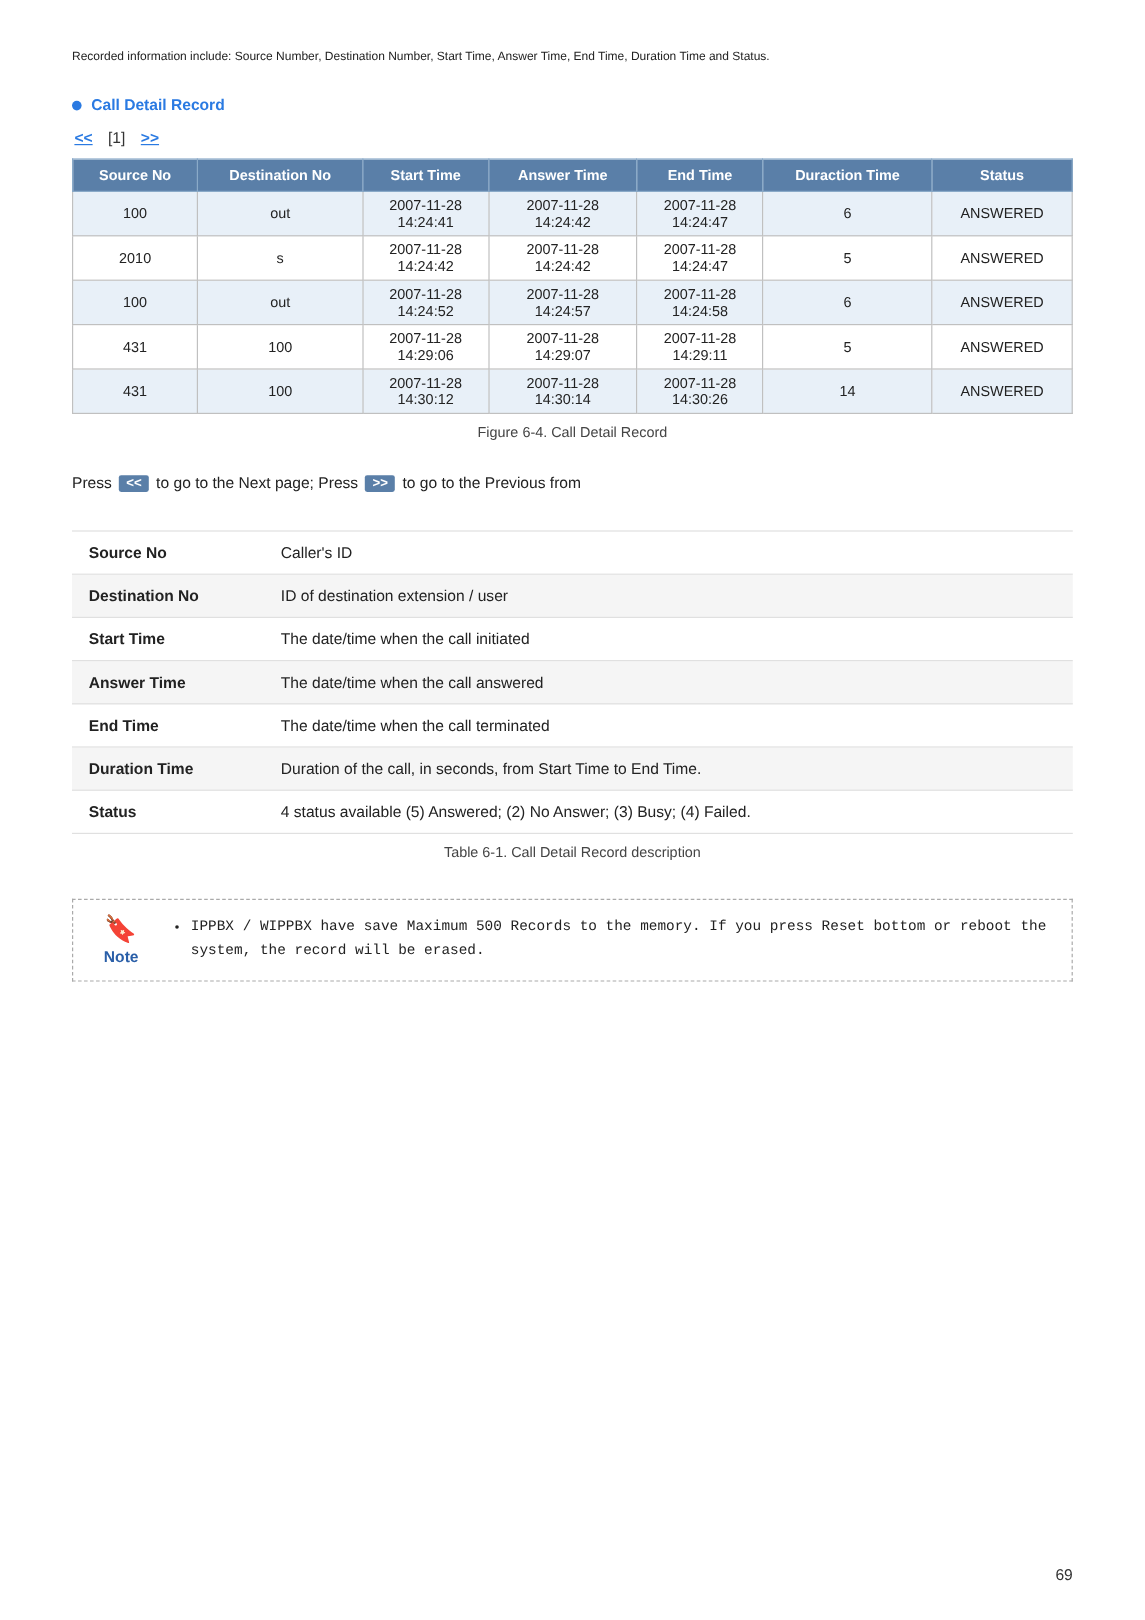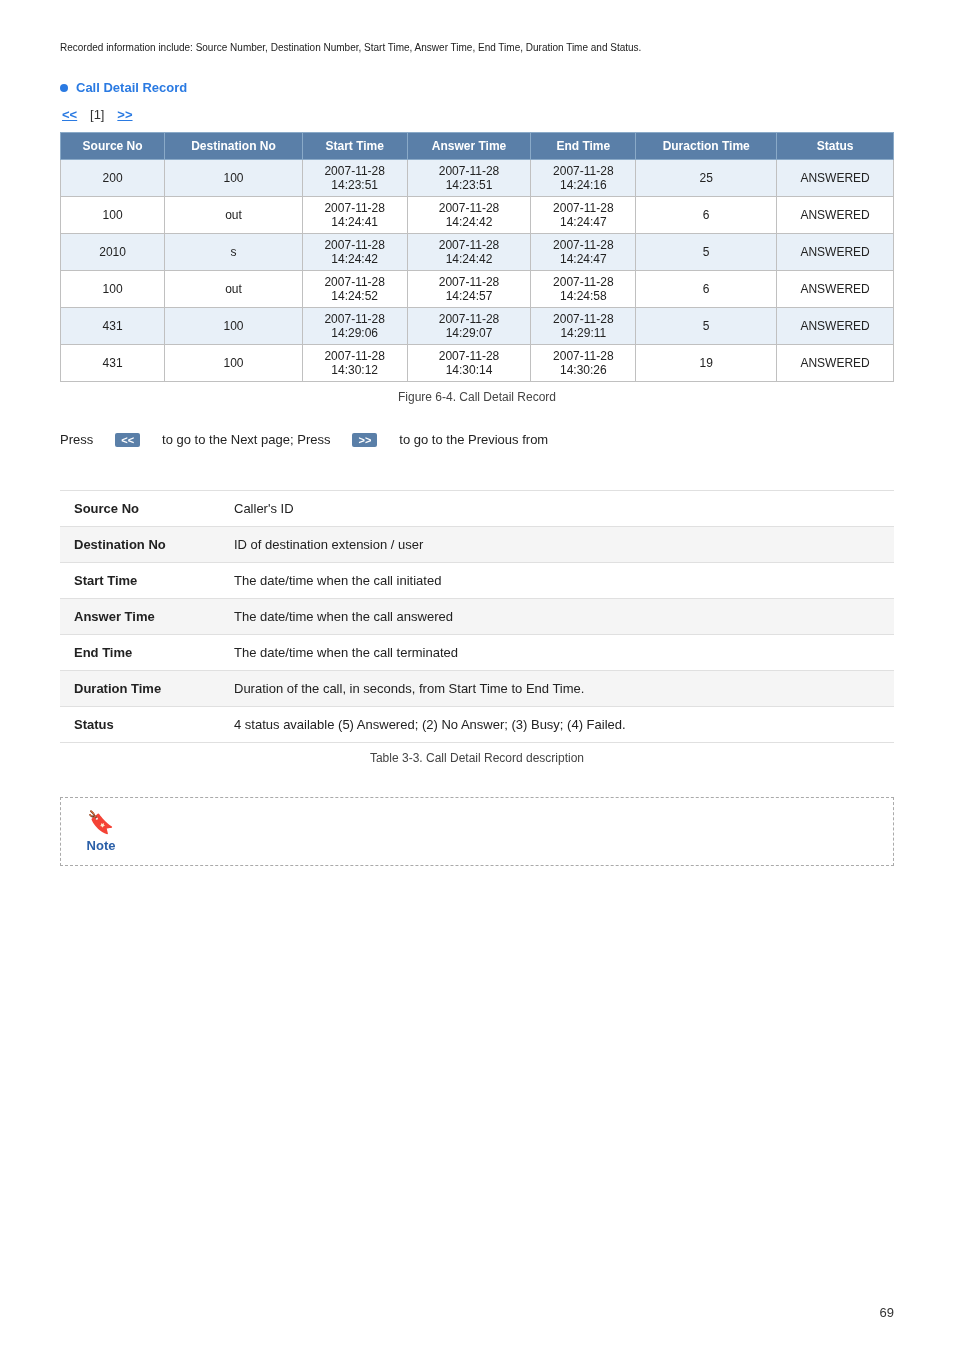"200" tr { html: <tr> <td>200</td> <td>100</td> <td>2007-11-28 14:23:51</td> <td>2007-11-28 14:23:51</td> <td>2007-11-28 14:24:16</td> <td>25</td> <td>ANSWERED</td> </tr> -> none }
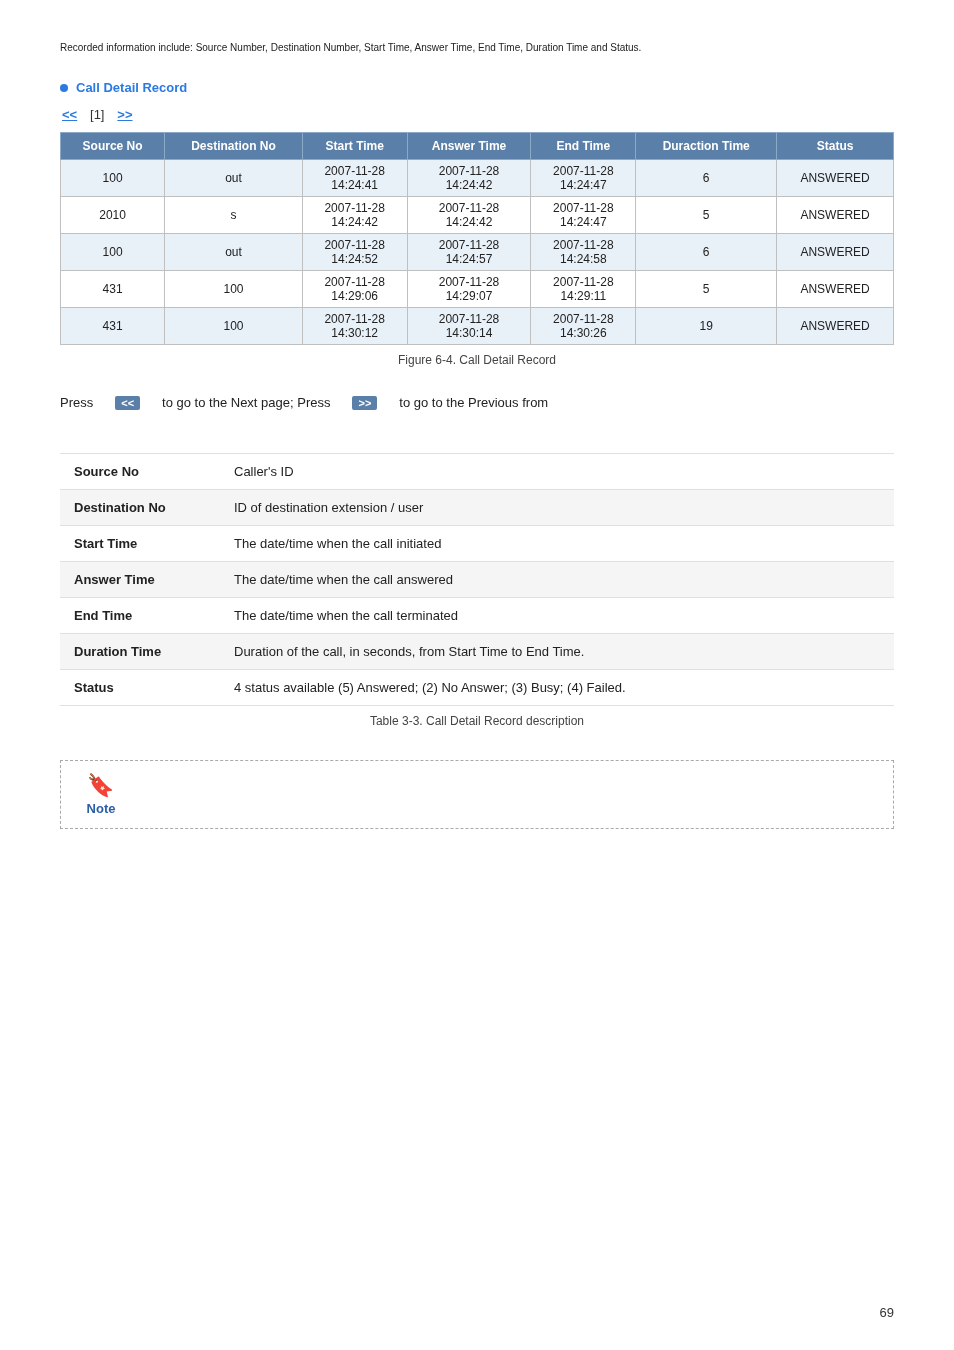"19" td { text: 19 -> 14 }
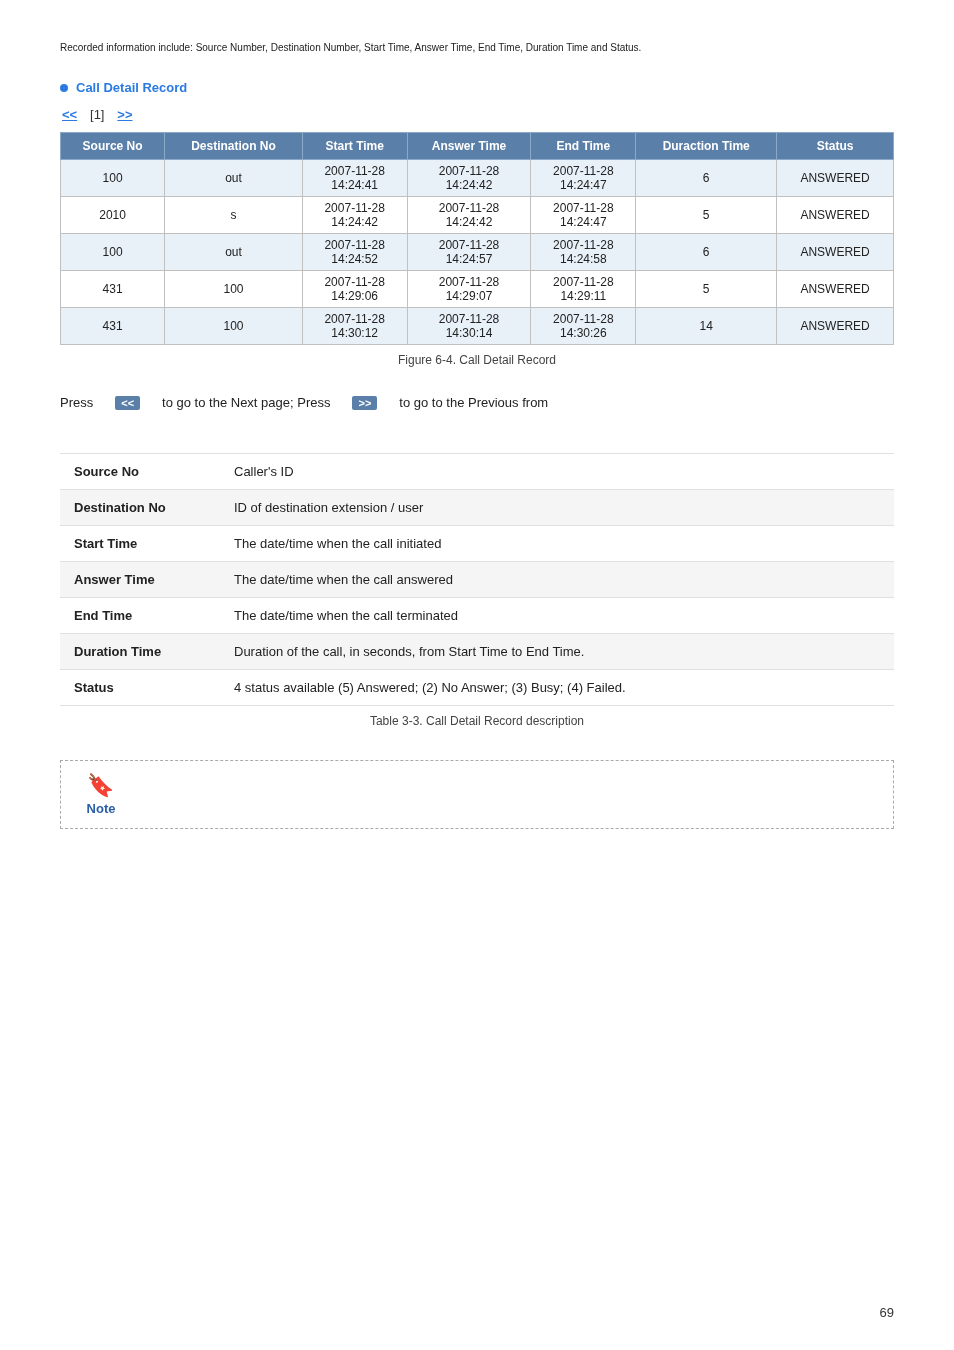"Press" .press-instruction { gap: 22px -> 6px; margin-bottom: 43px -> 32px }
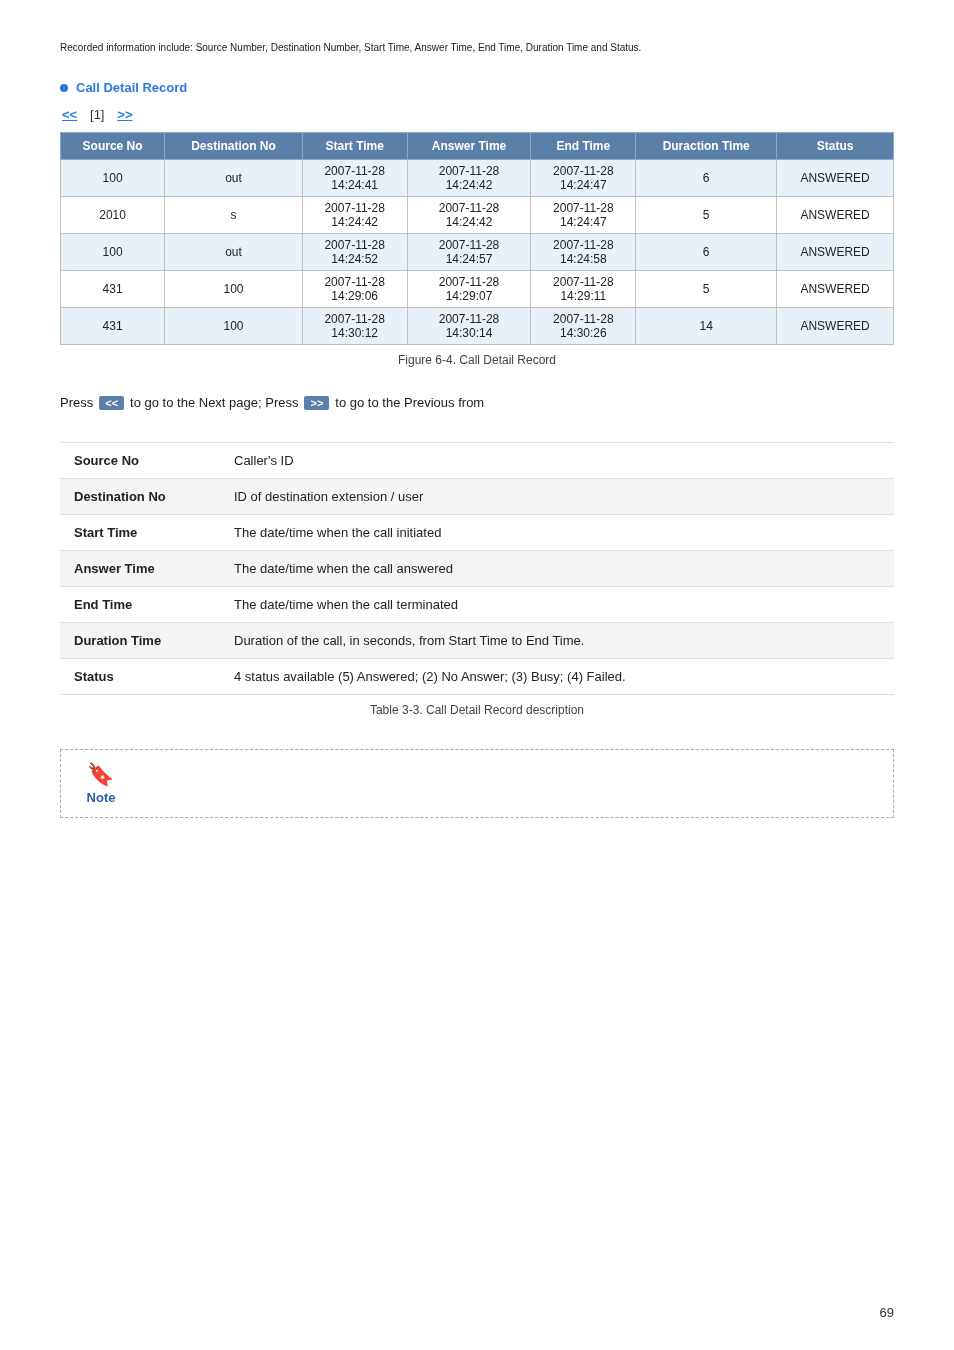"Table 3-3. Call Detail Record" div.desc-caption { text: 3-3 -> 6-1 }
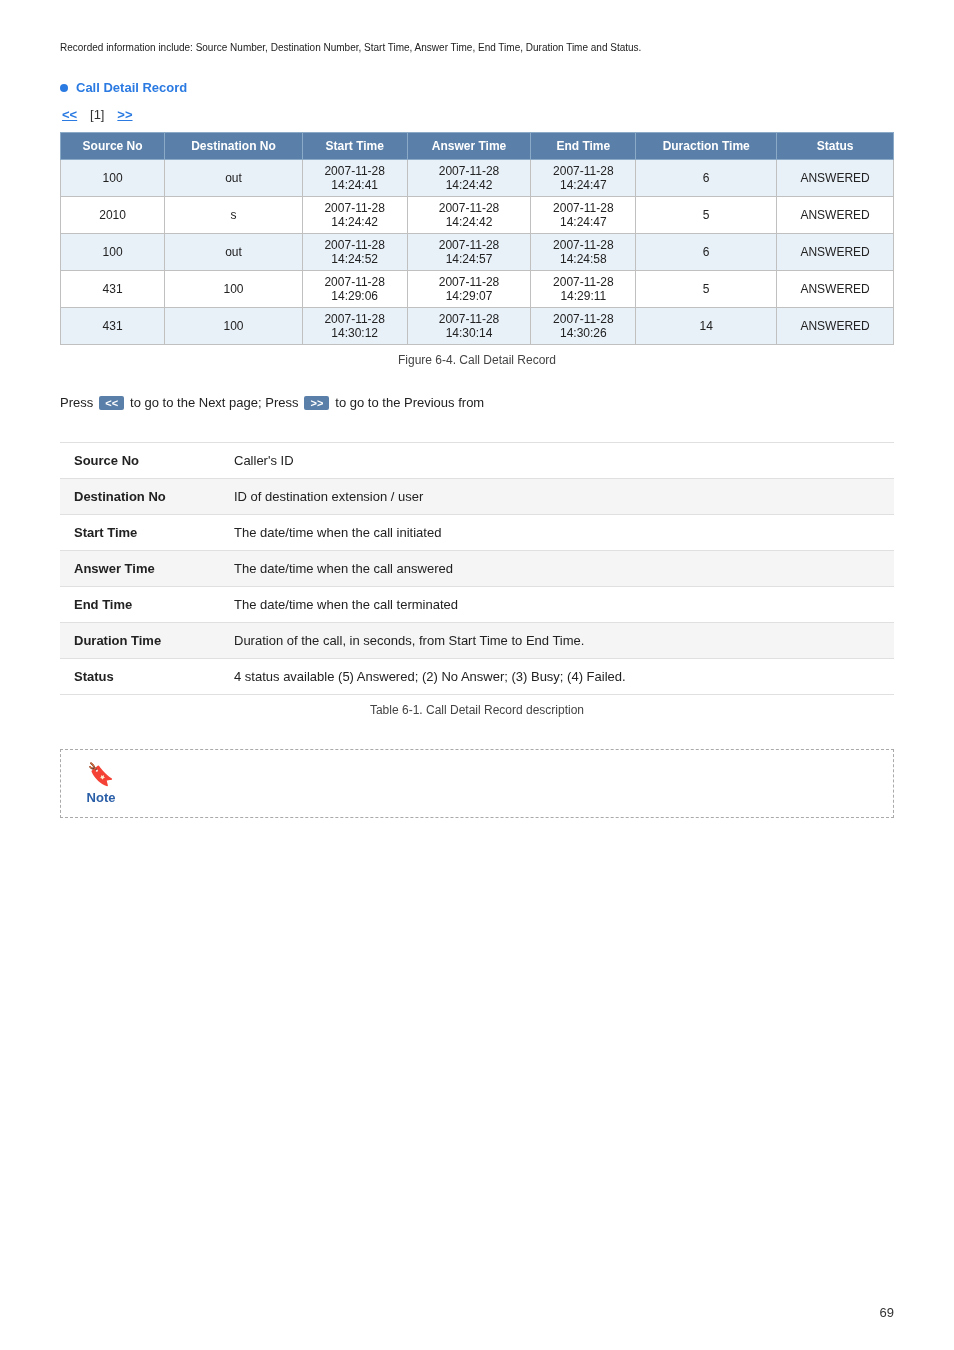"IPPBX / WIPPBX have save" div.note-content { html: none -> <div> <ul> <li><span>IPPBX / WIPPBX have save Maximum 500 Records to the memory. If you press Reset bottom or reboot the system, the record will be erased.</span></li> </ul> </div> }
